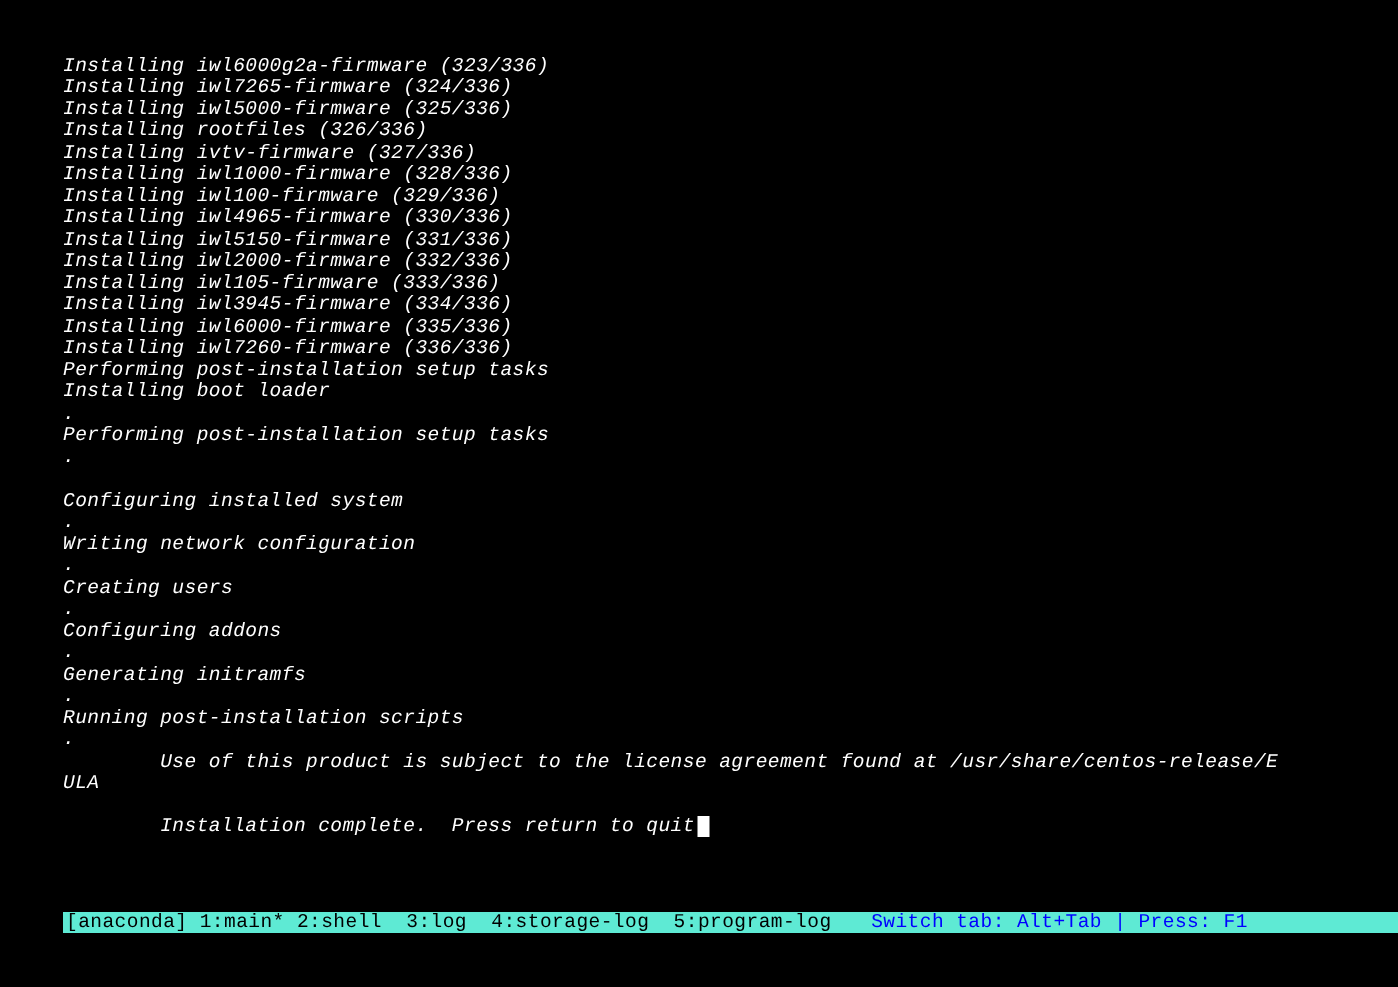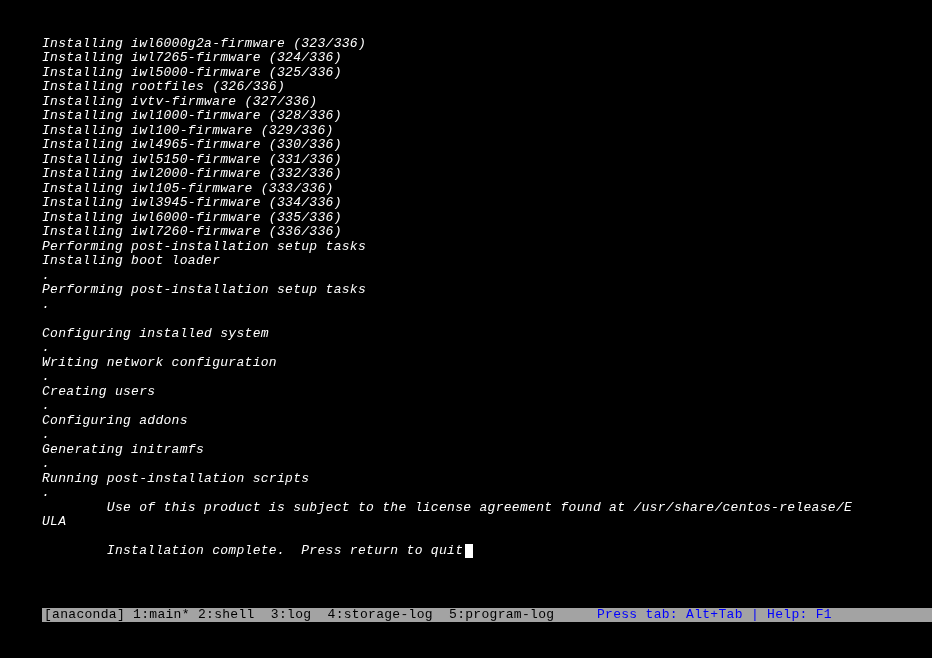"[anaconda] 1:main* 2:shell 3:log" .status-bar { background: #a3a3a3 -> #5eead4 }
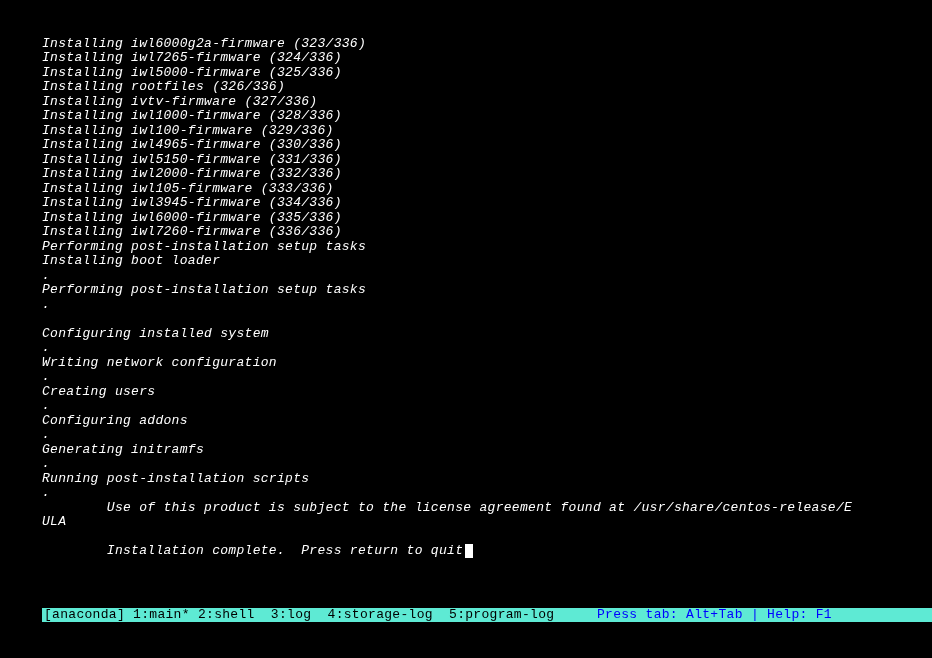"Press tab: Alt+Tab | Help:" span.status-right { text: Press tab: Alt+Tab | Help -> Switch tab: Alt+Tab | Press }
